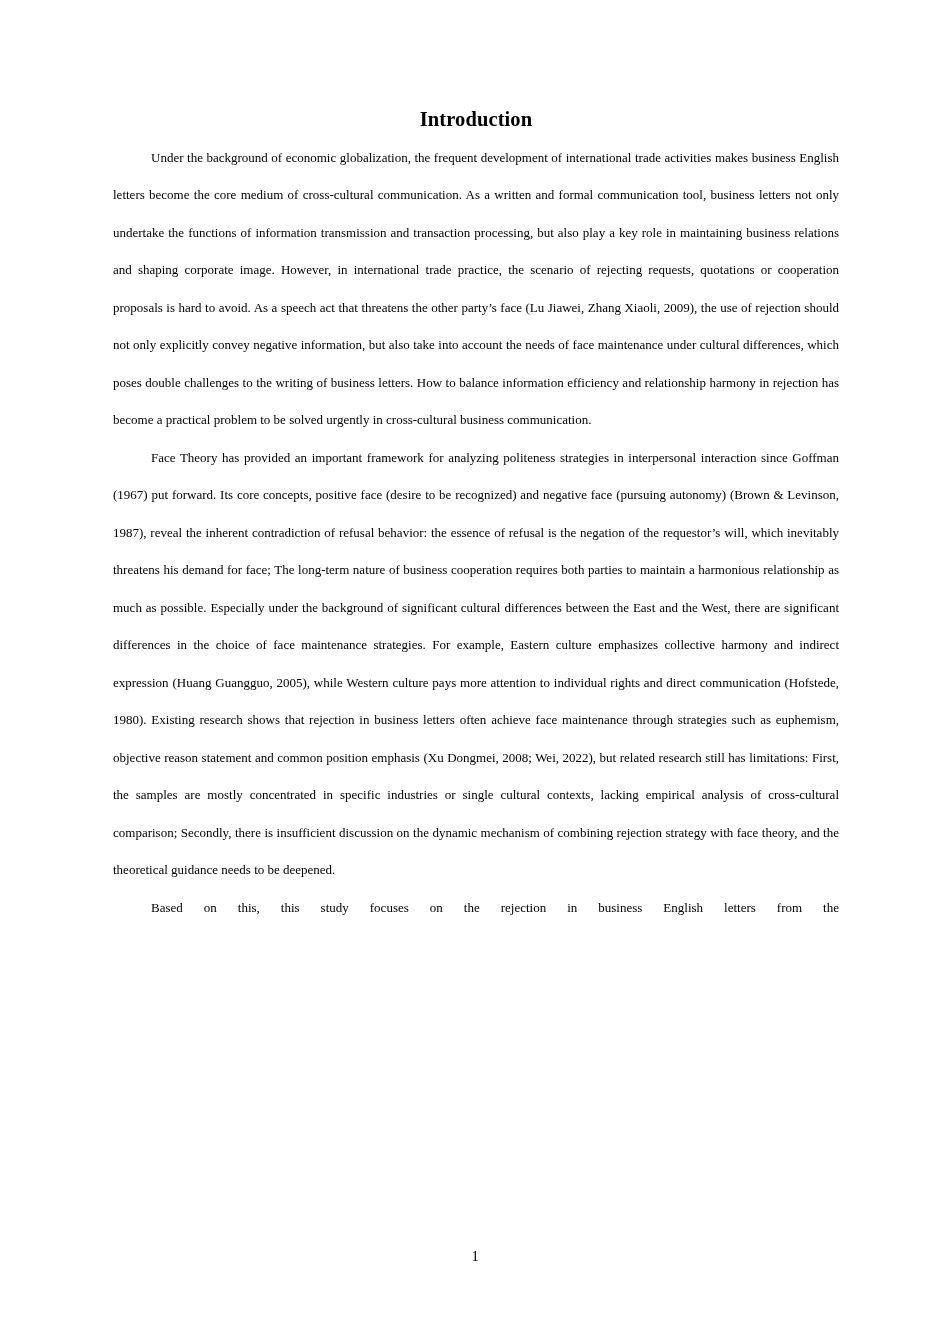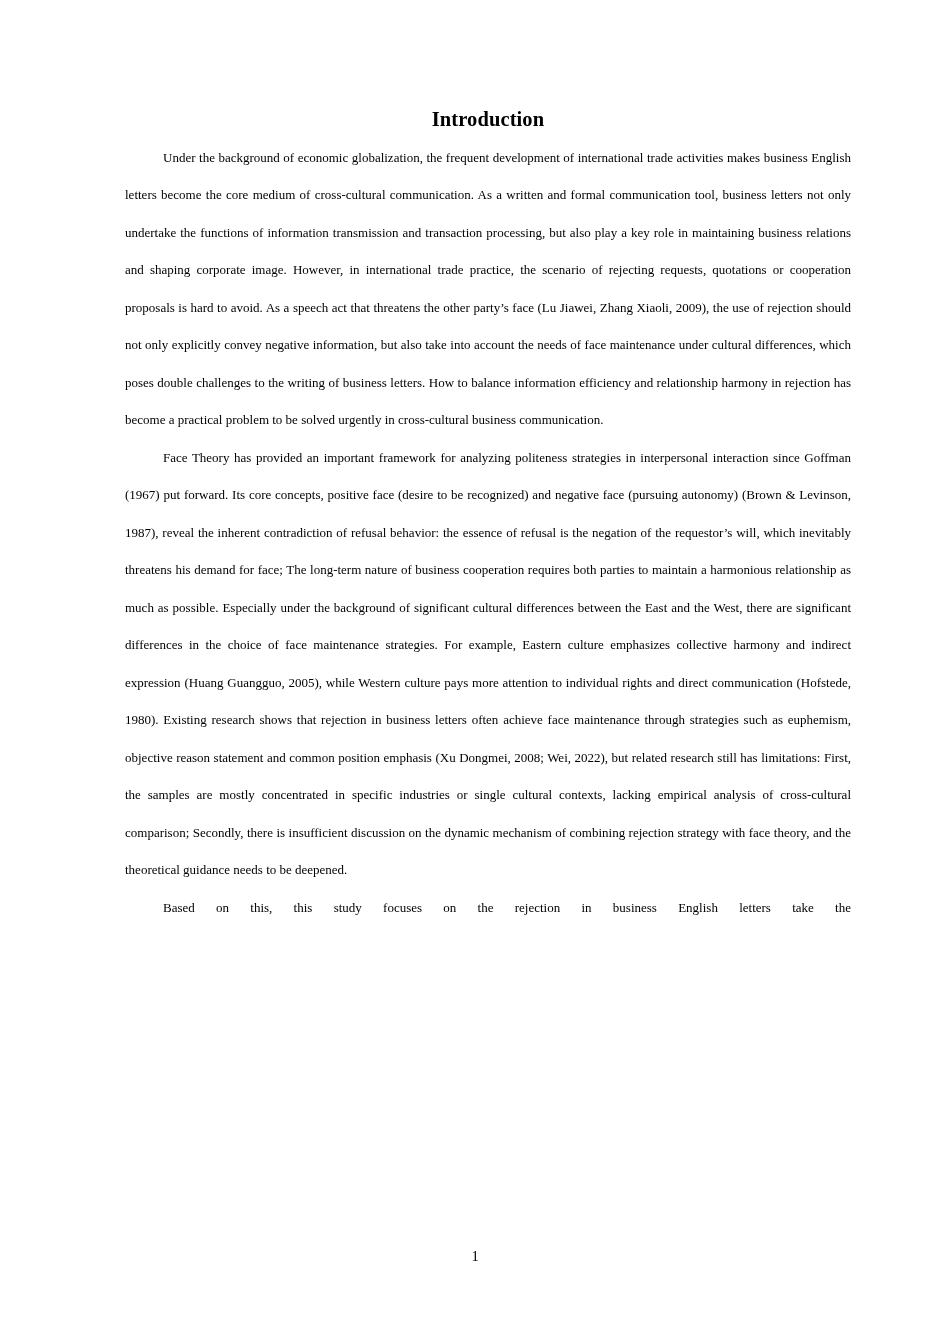"Introduction" .content { margin-left: 12px -> none }
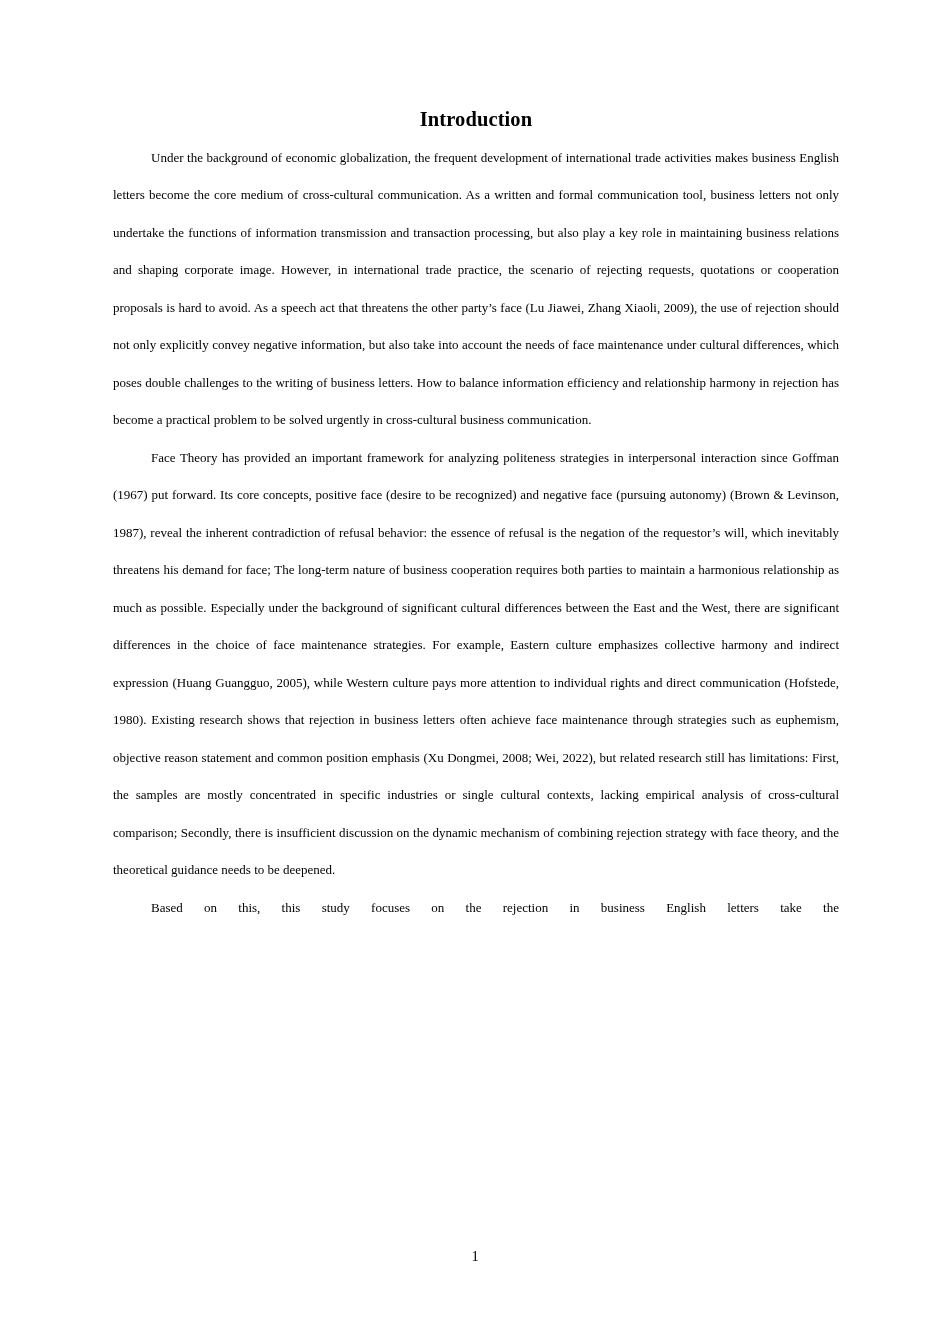"Based on this, this study" p.body-par { text: take -> from }
